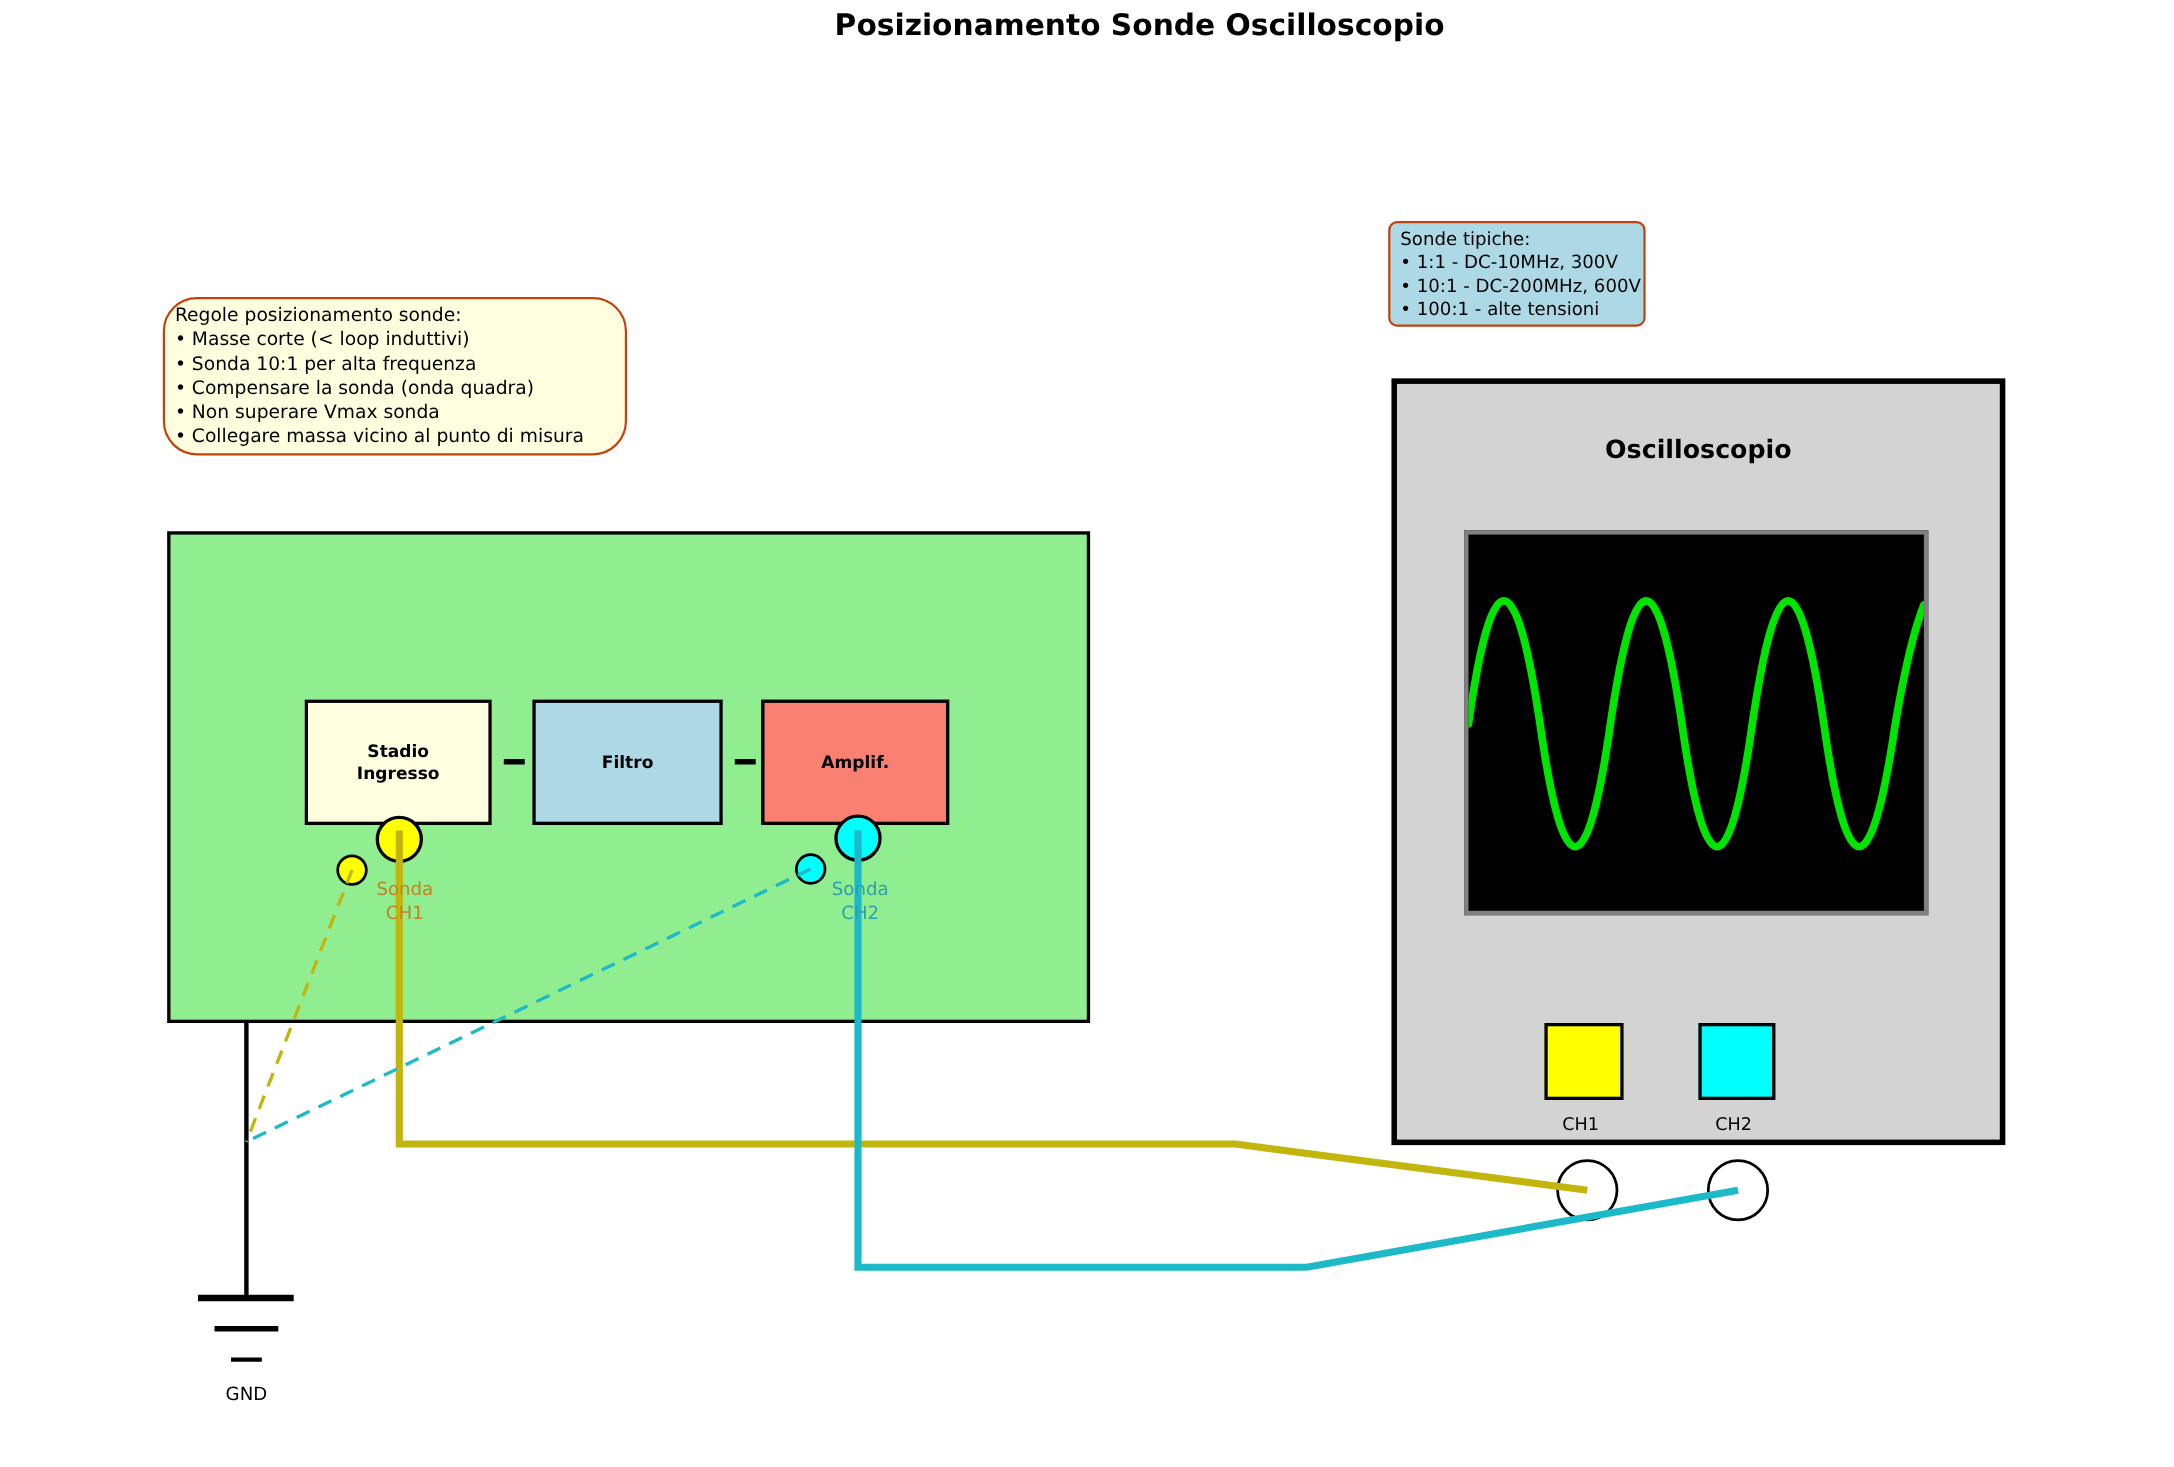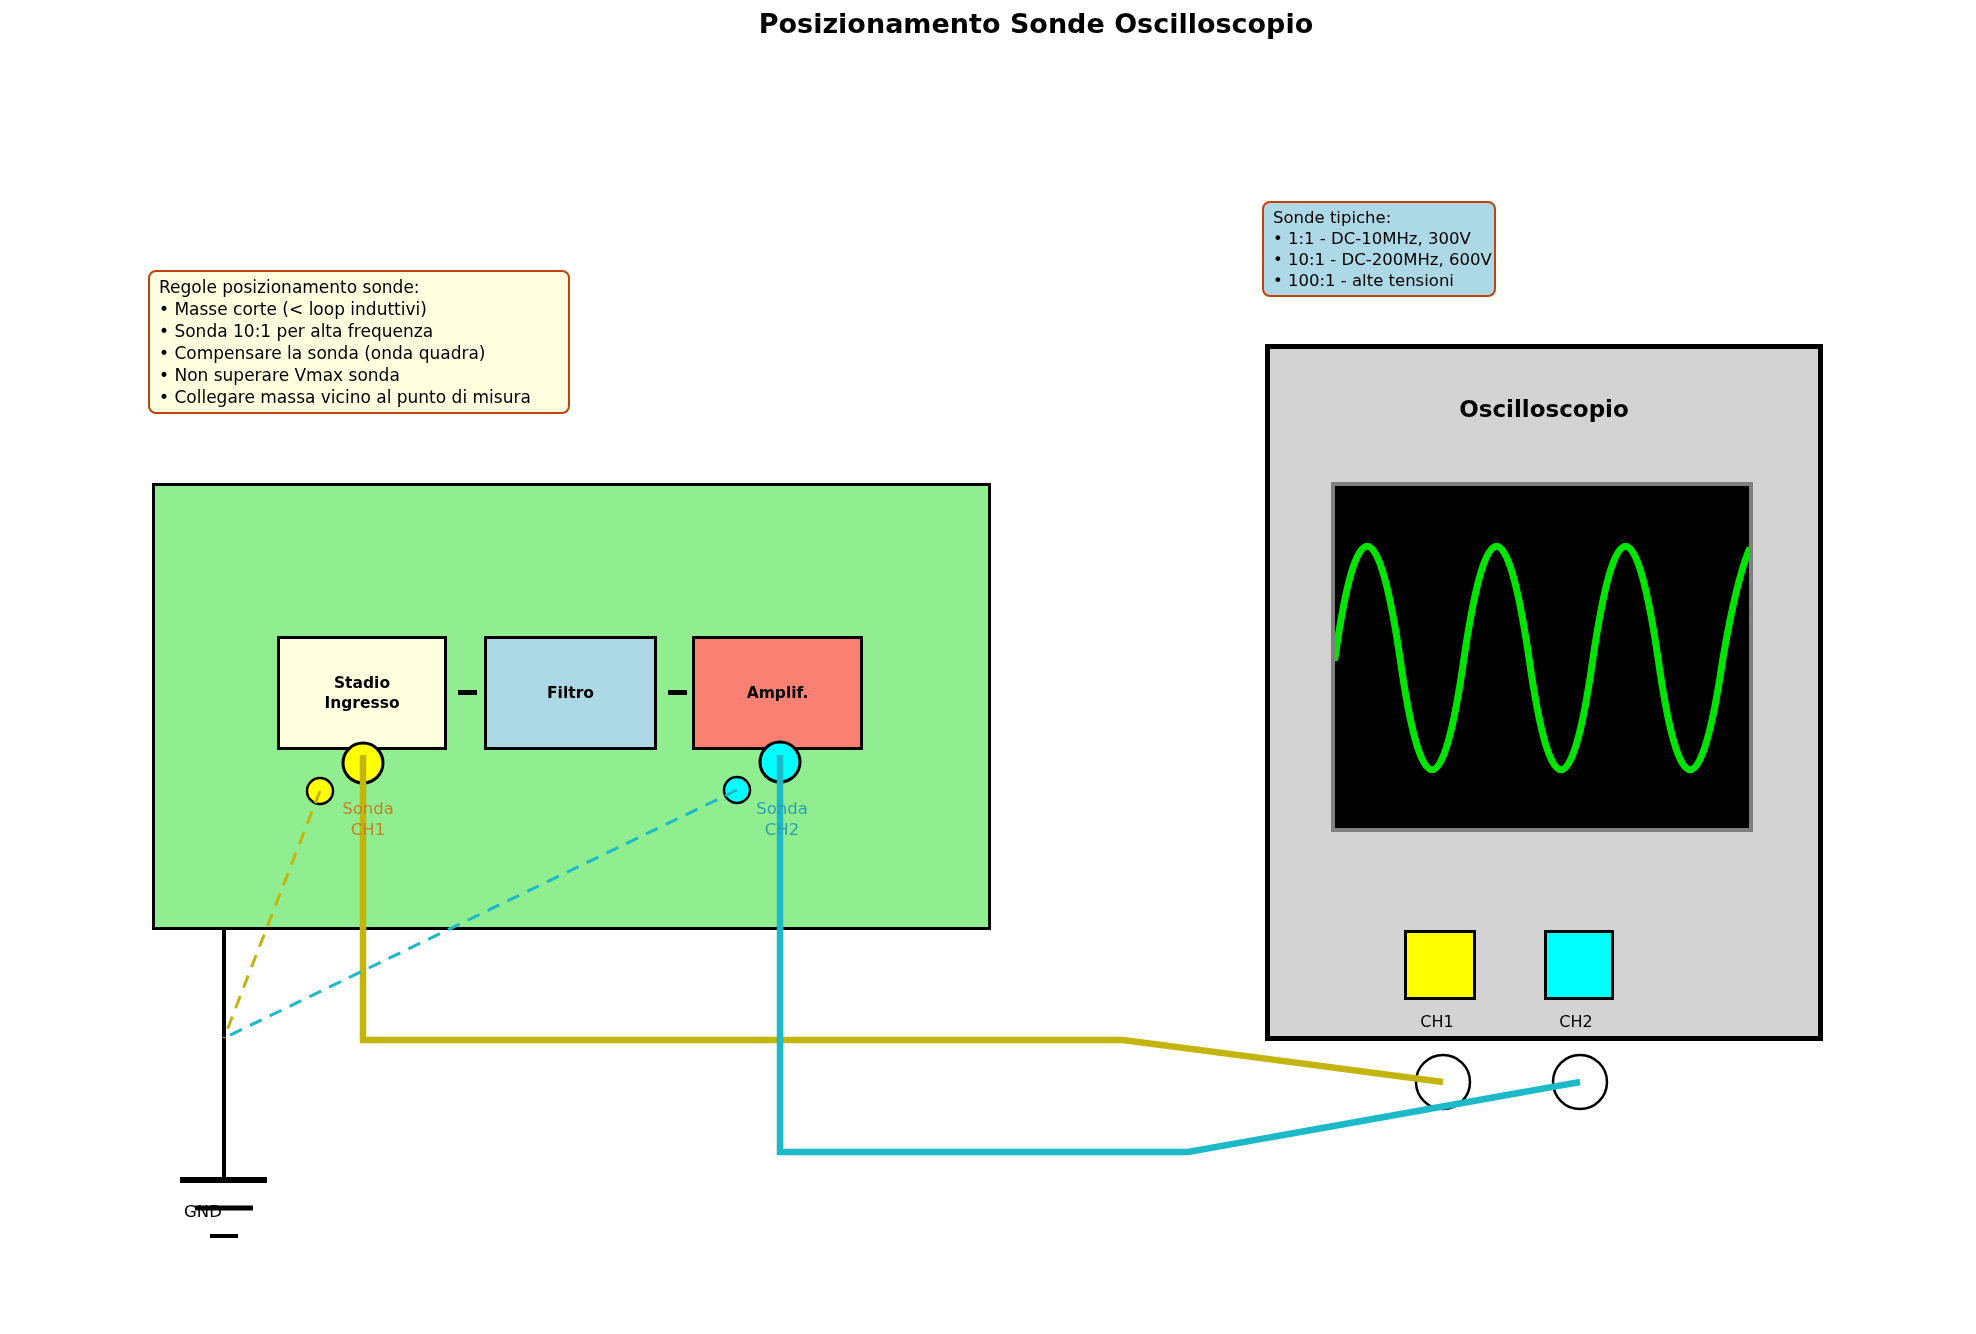"Regole posizionamento sonde:" #rules-note { border-radius: none -> 31px }
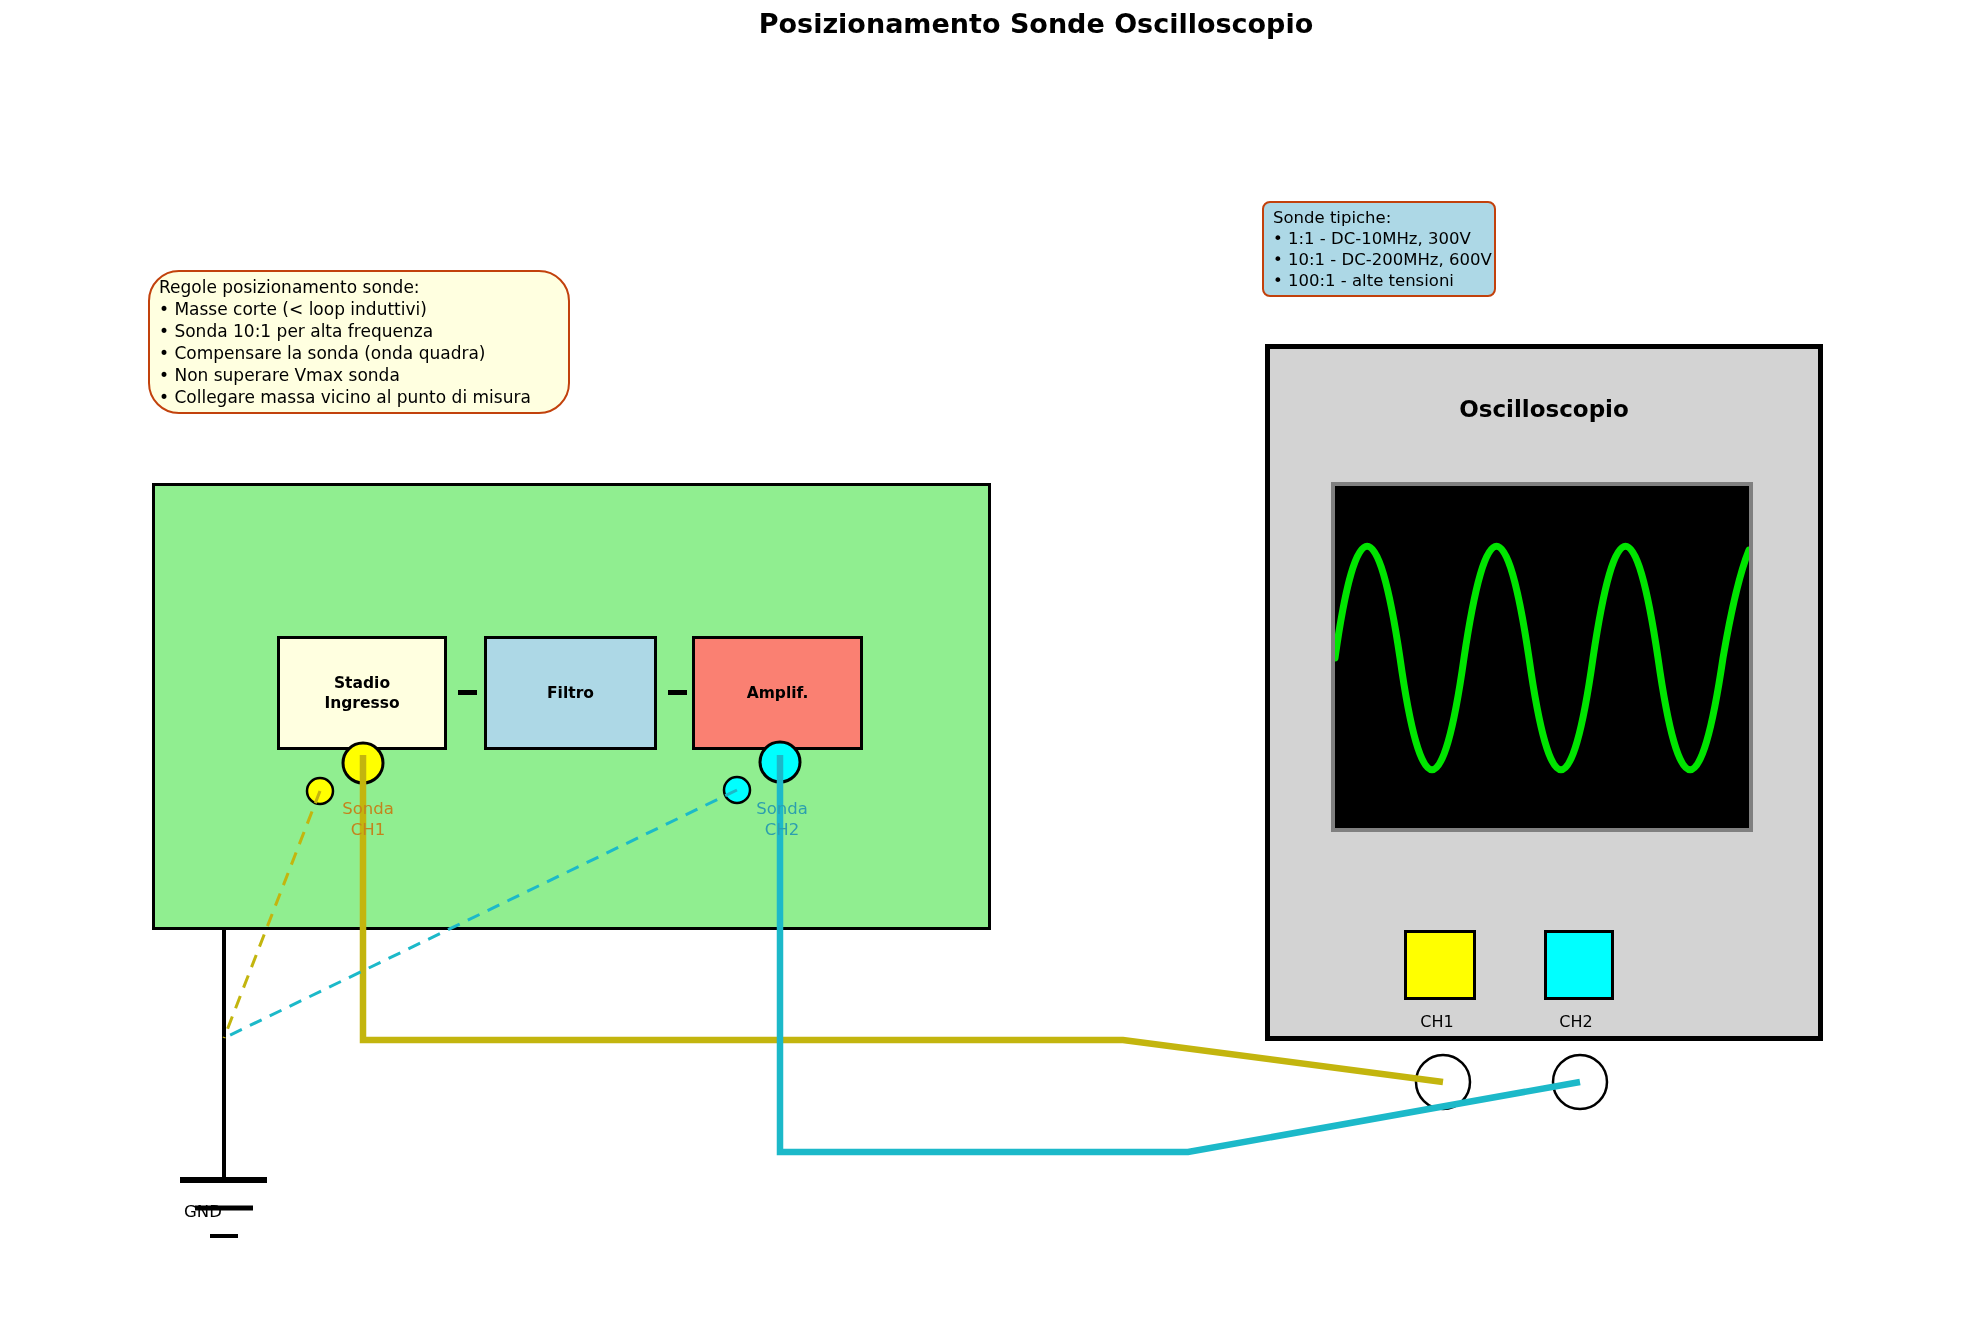"GND" #gnd-label { text-align: none -> center; top: 1202px -> 1258px }
